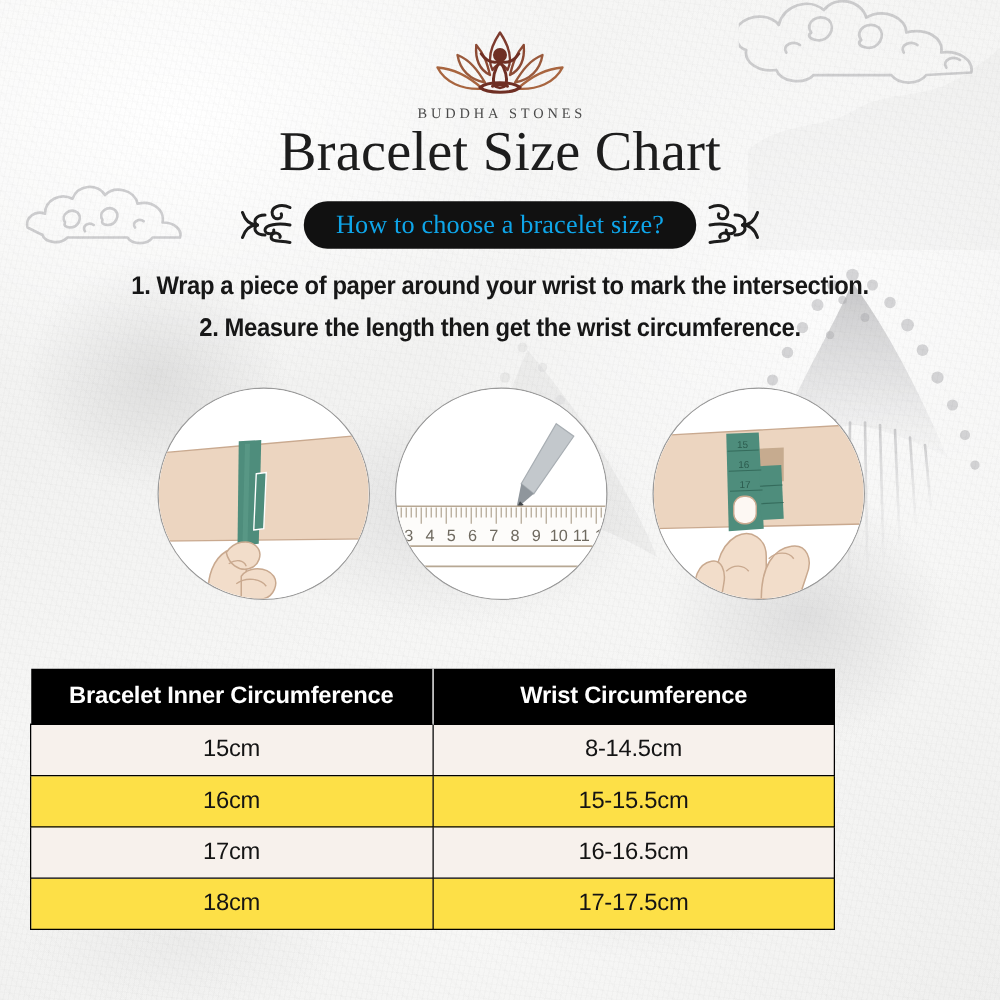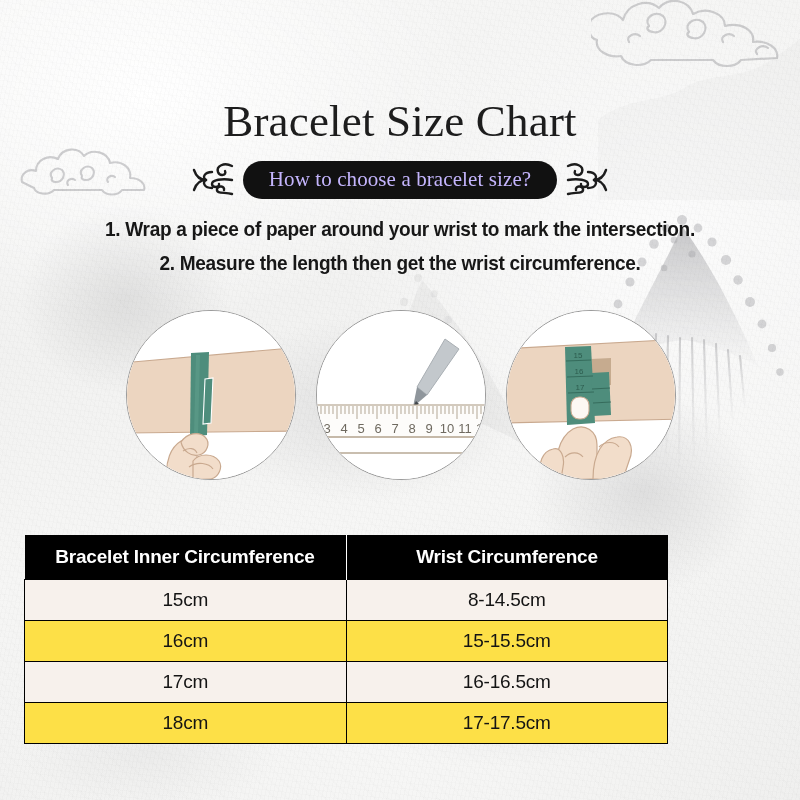"BUDDHA STONES" div.logo-wrap { html: none -> <div> <svg> <g> <path></path> <path></path> <path></path> <path></path> <path></path> <path></path> <path></path> </g> <g> <circle></circle> <path></path> <path></path> <path></path> <path></path> <path></path> </g> </svg> <div>BUDDHA STONES</div> </div> }
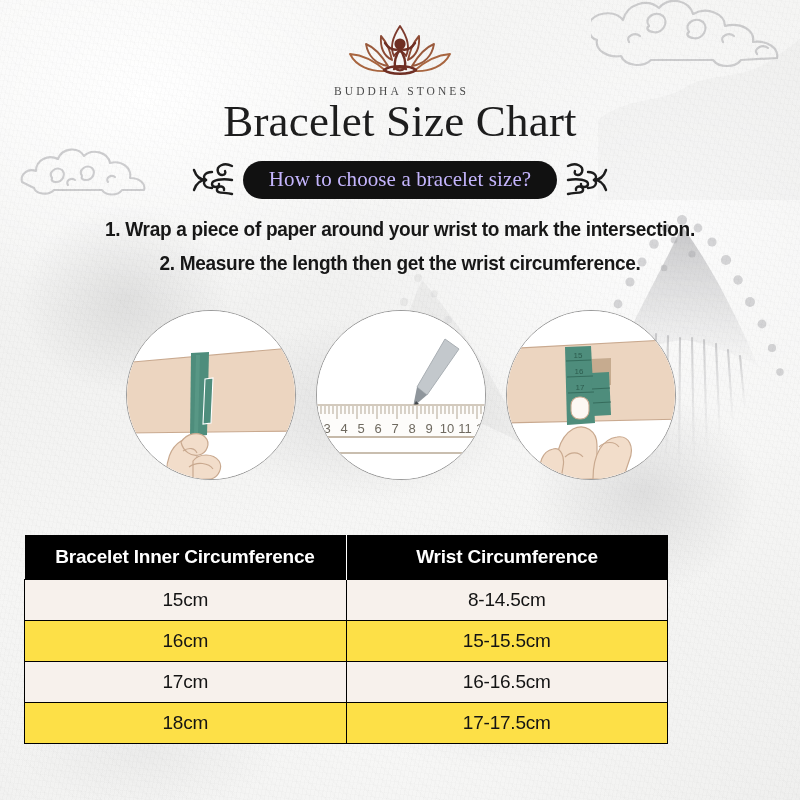"How to choose a bracelet" .pill { color: #c4b5fd -> #0ea5e9 }
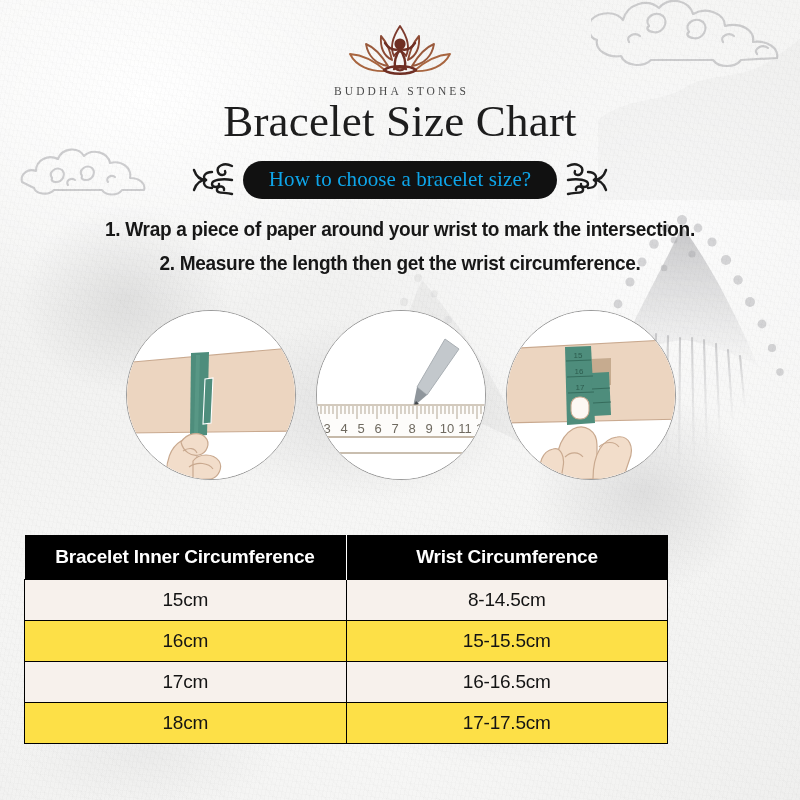"15" .c3 { left: 506px -> 522px }
